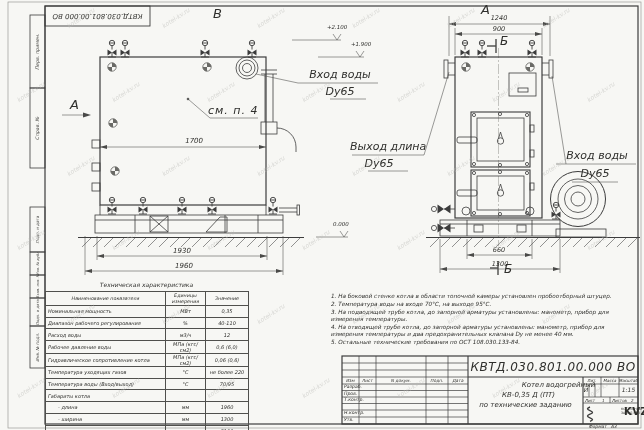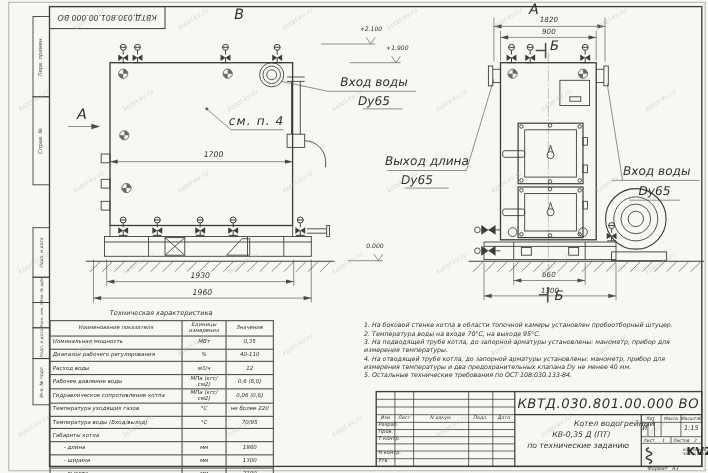"1820" div.t { text: 1820 -> 1240 }
